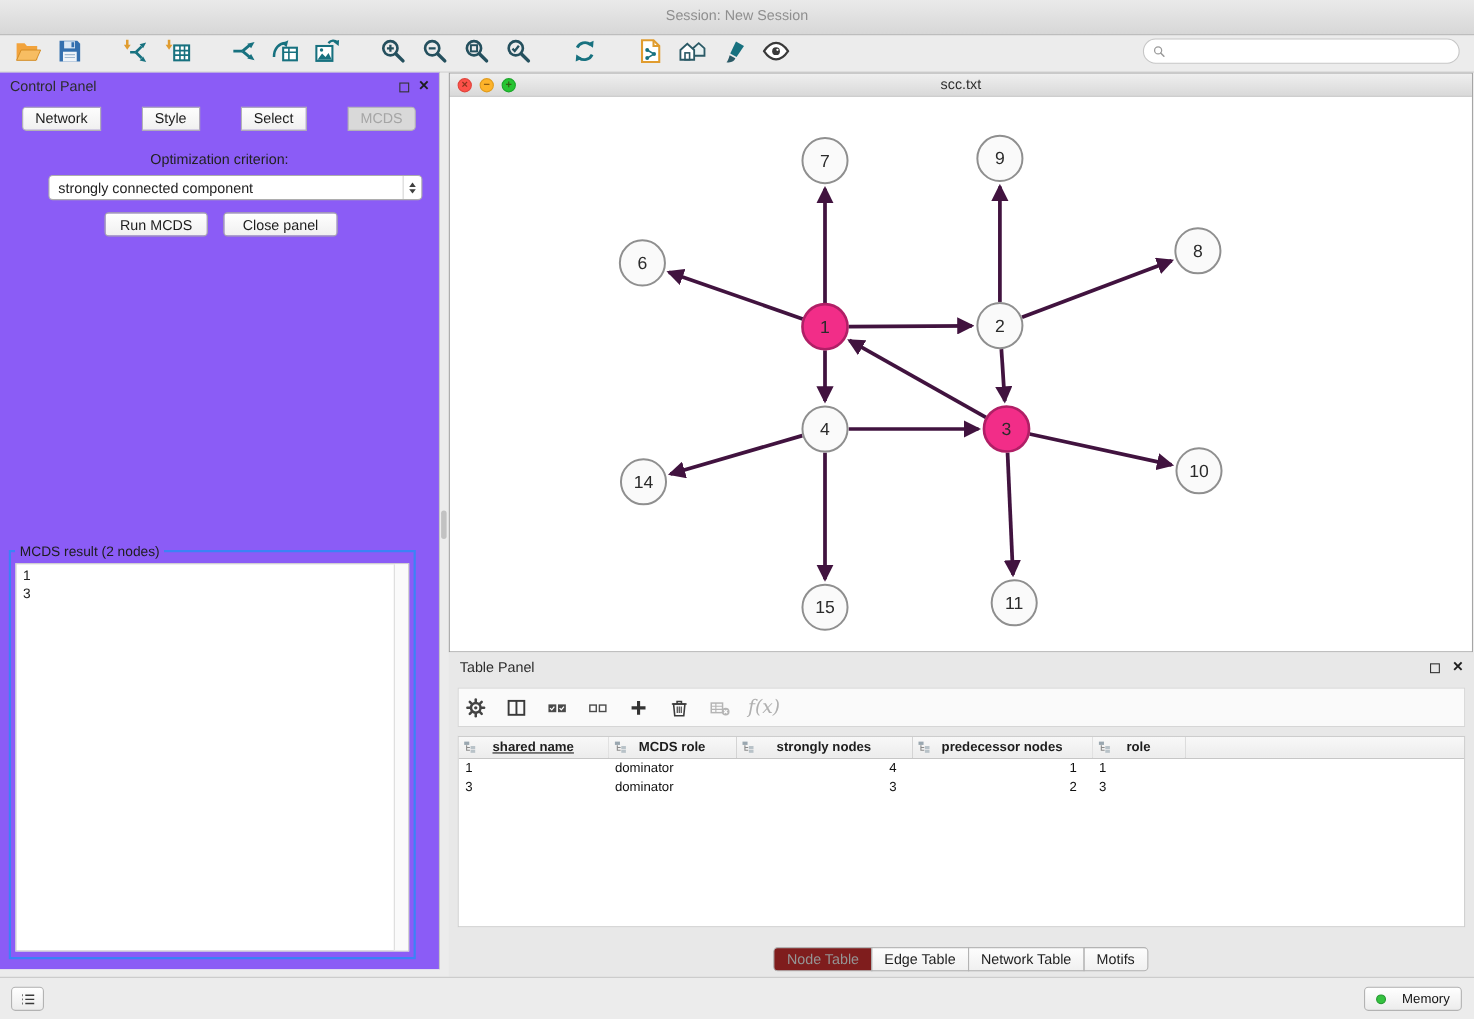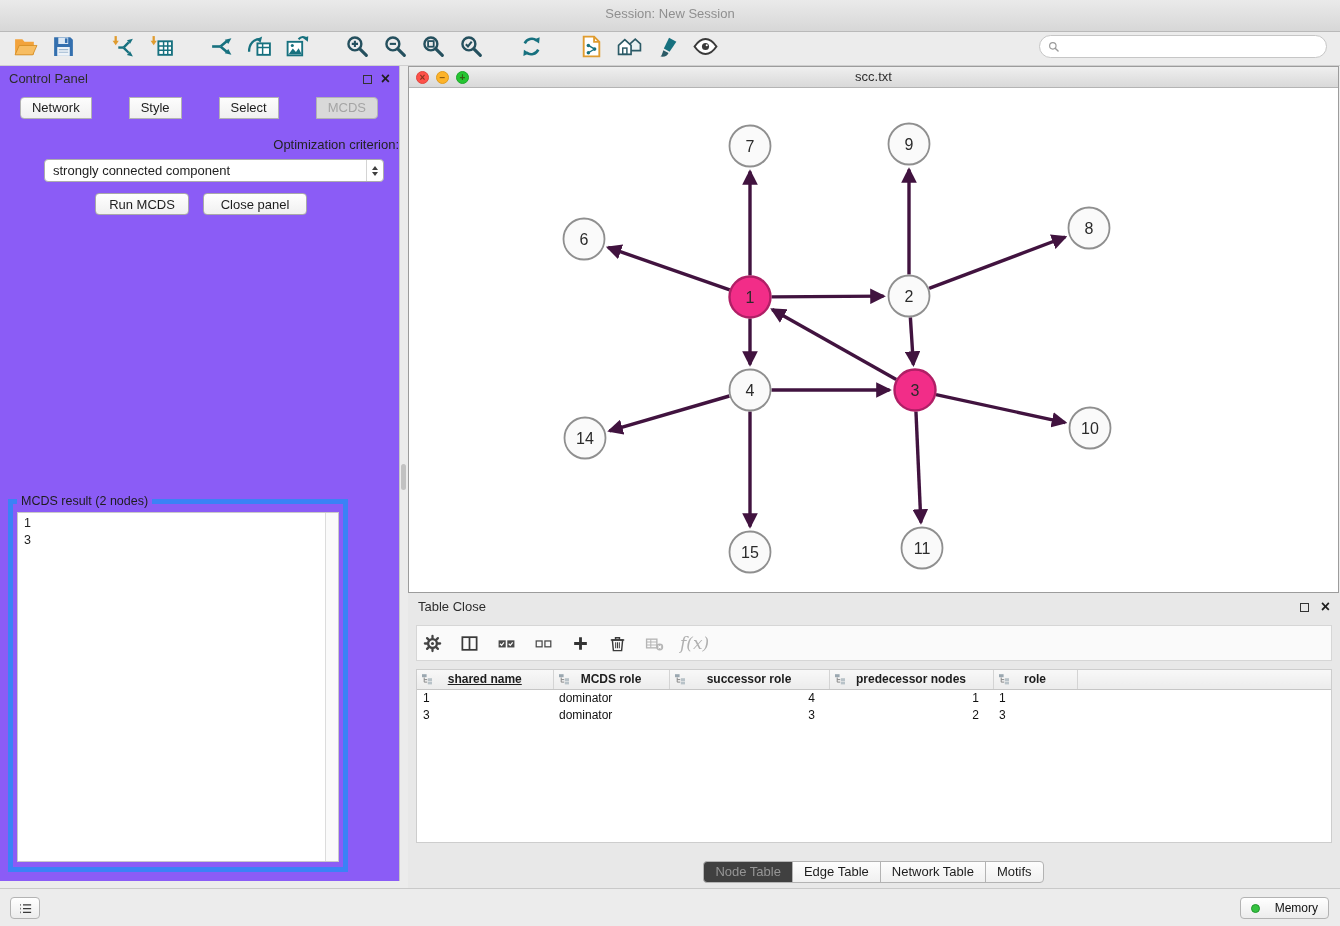"Optimization criterion:" .opt-label { text-align: right -> center }
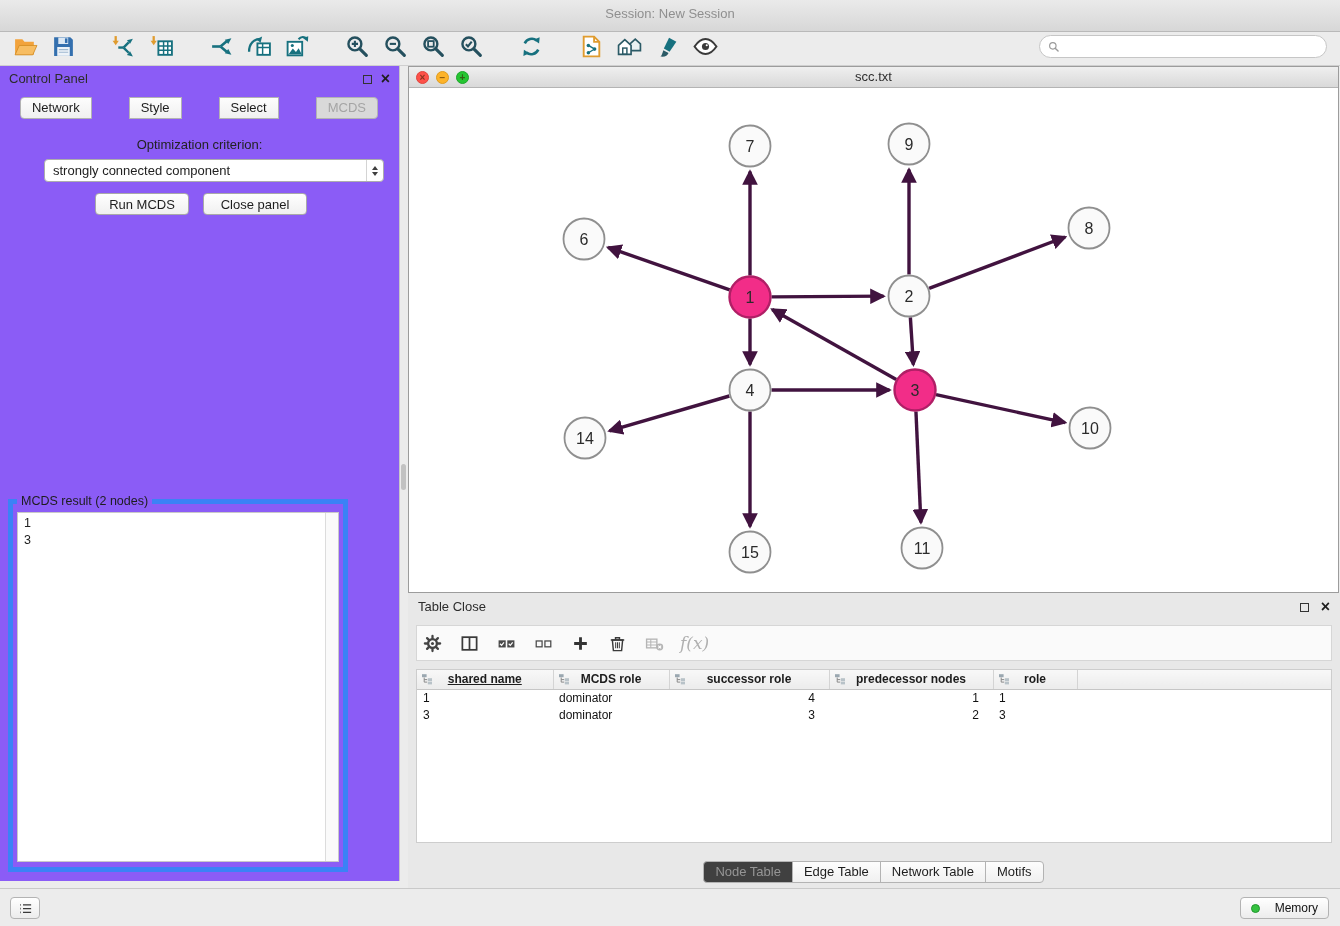"MCDS result (2 nodes)" .result-group { border: 5px solid #3b82f6 -> 2px solid #3b82f6; width: 340px -> 370px }
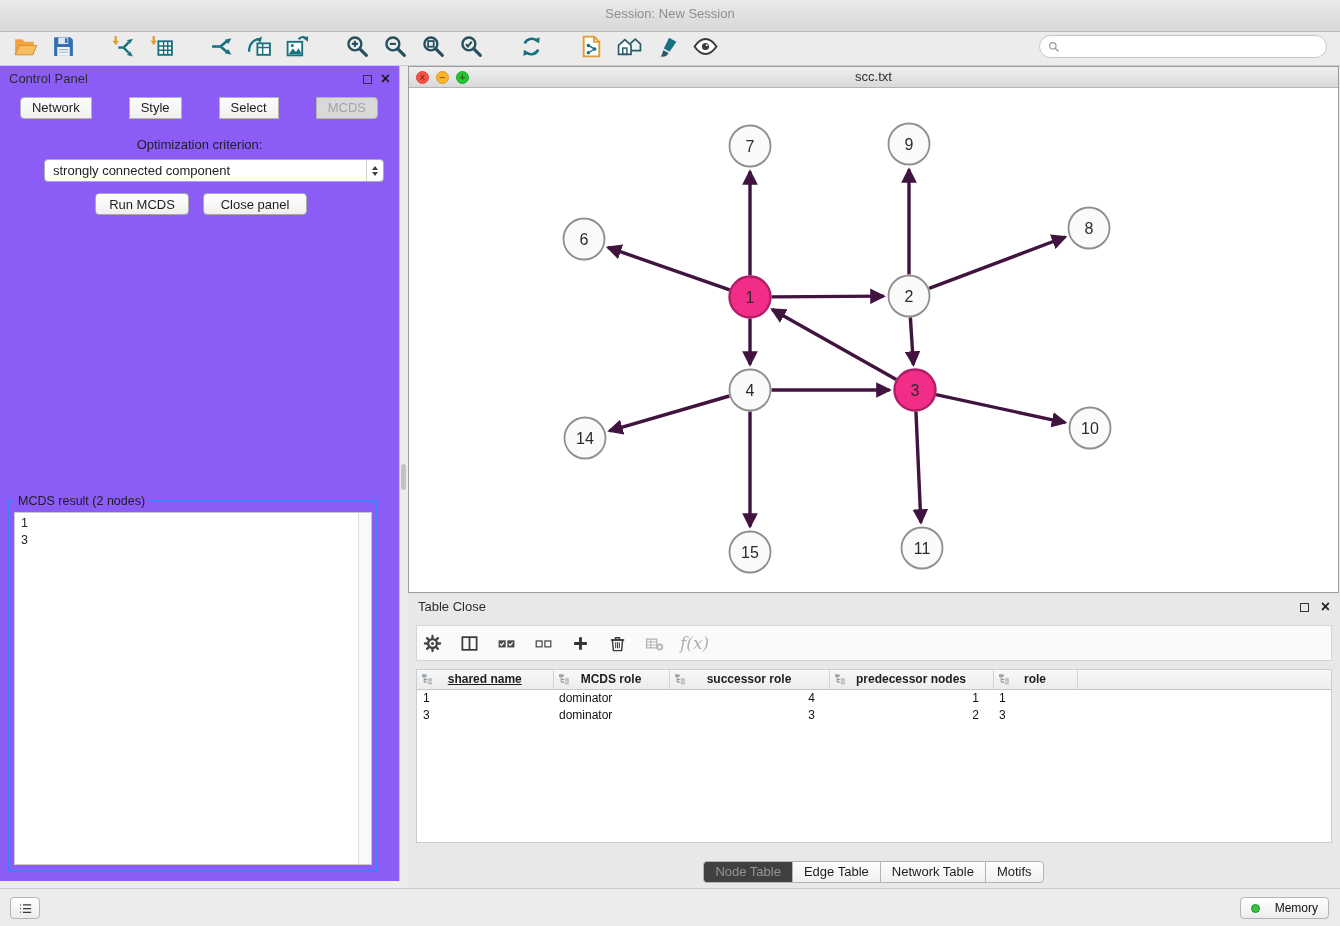"Table Close" span.panel-title { text: Close -> Panel }
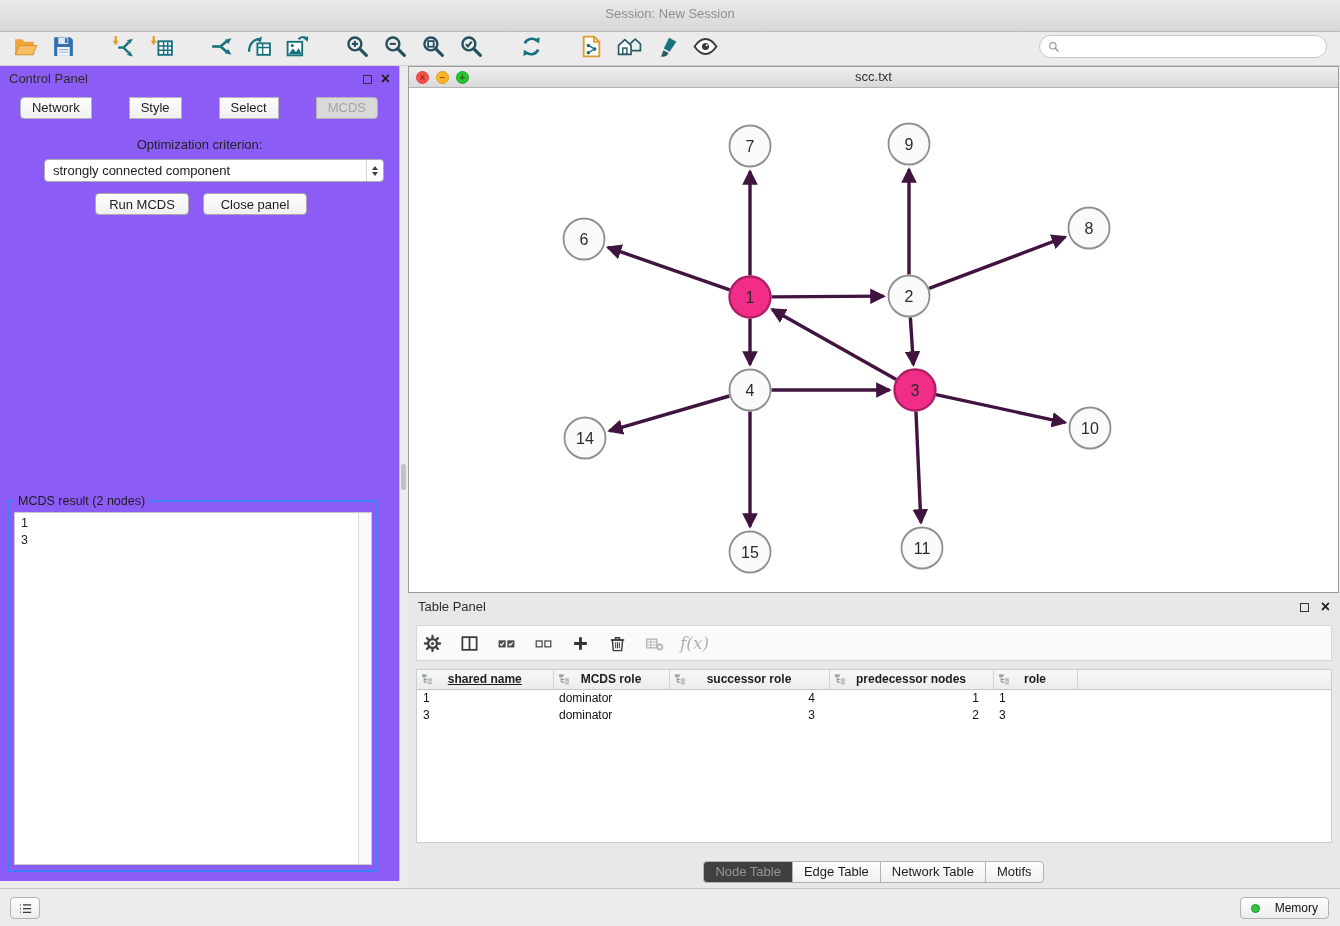"successor role" span { text: successor role -> strongly nodes }
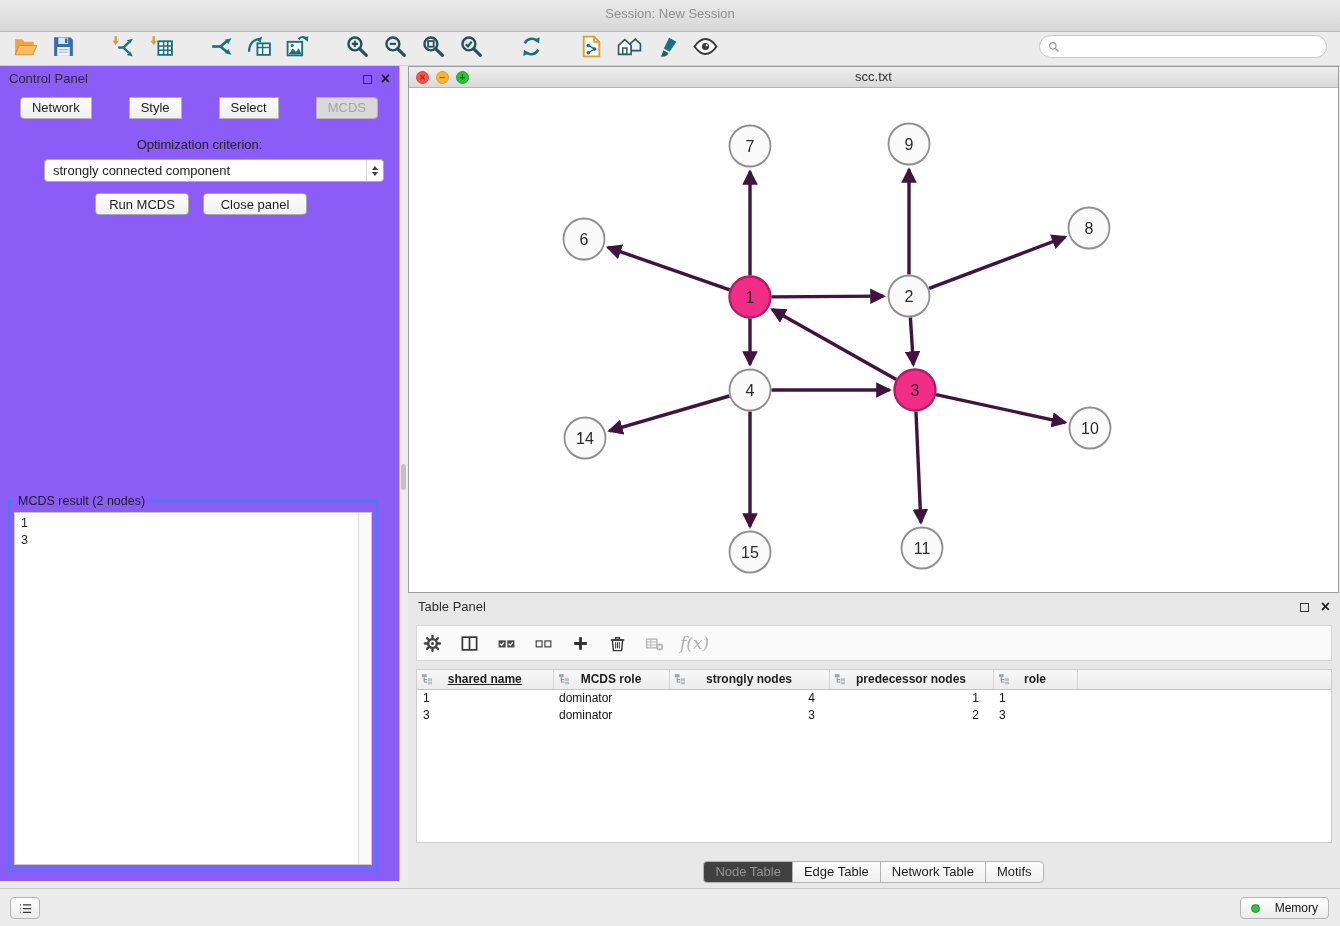"Node Table" .tp-tab.active { background: #404040 -> #7f1d1d }
